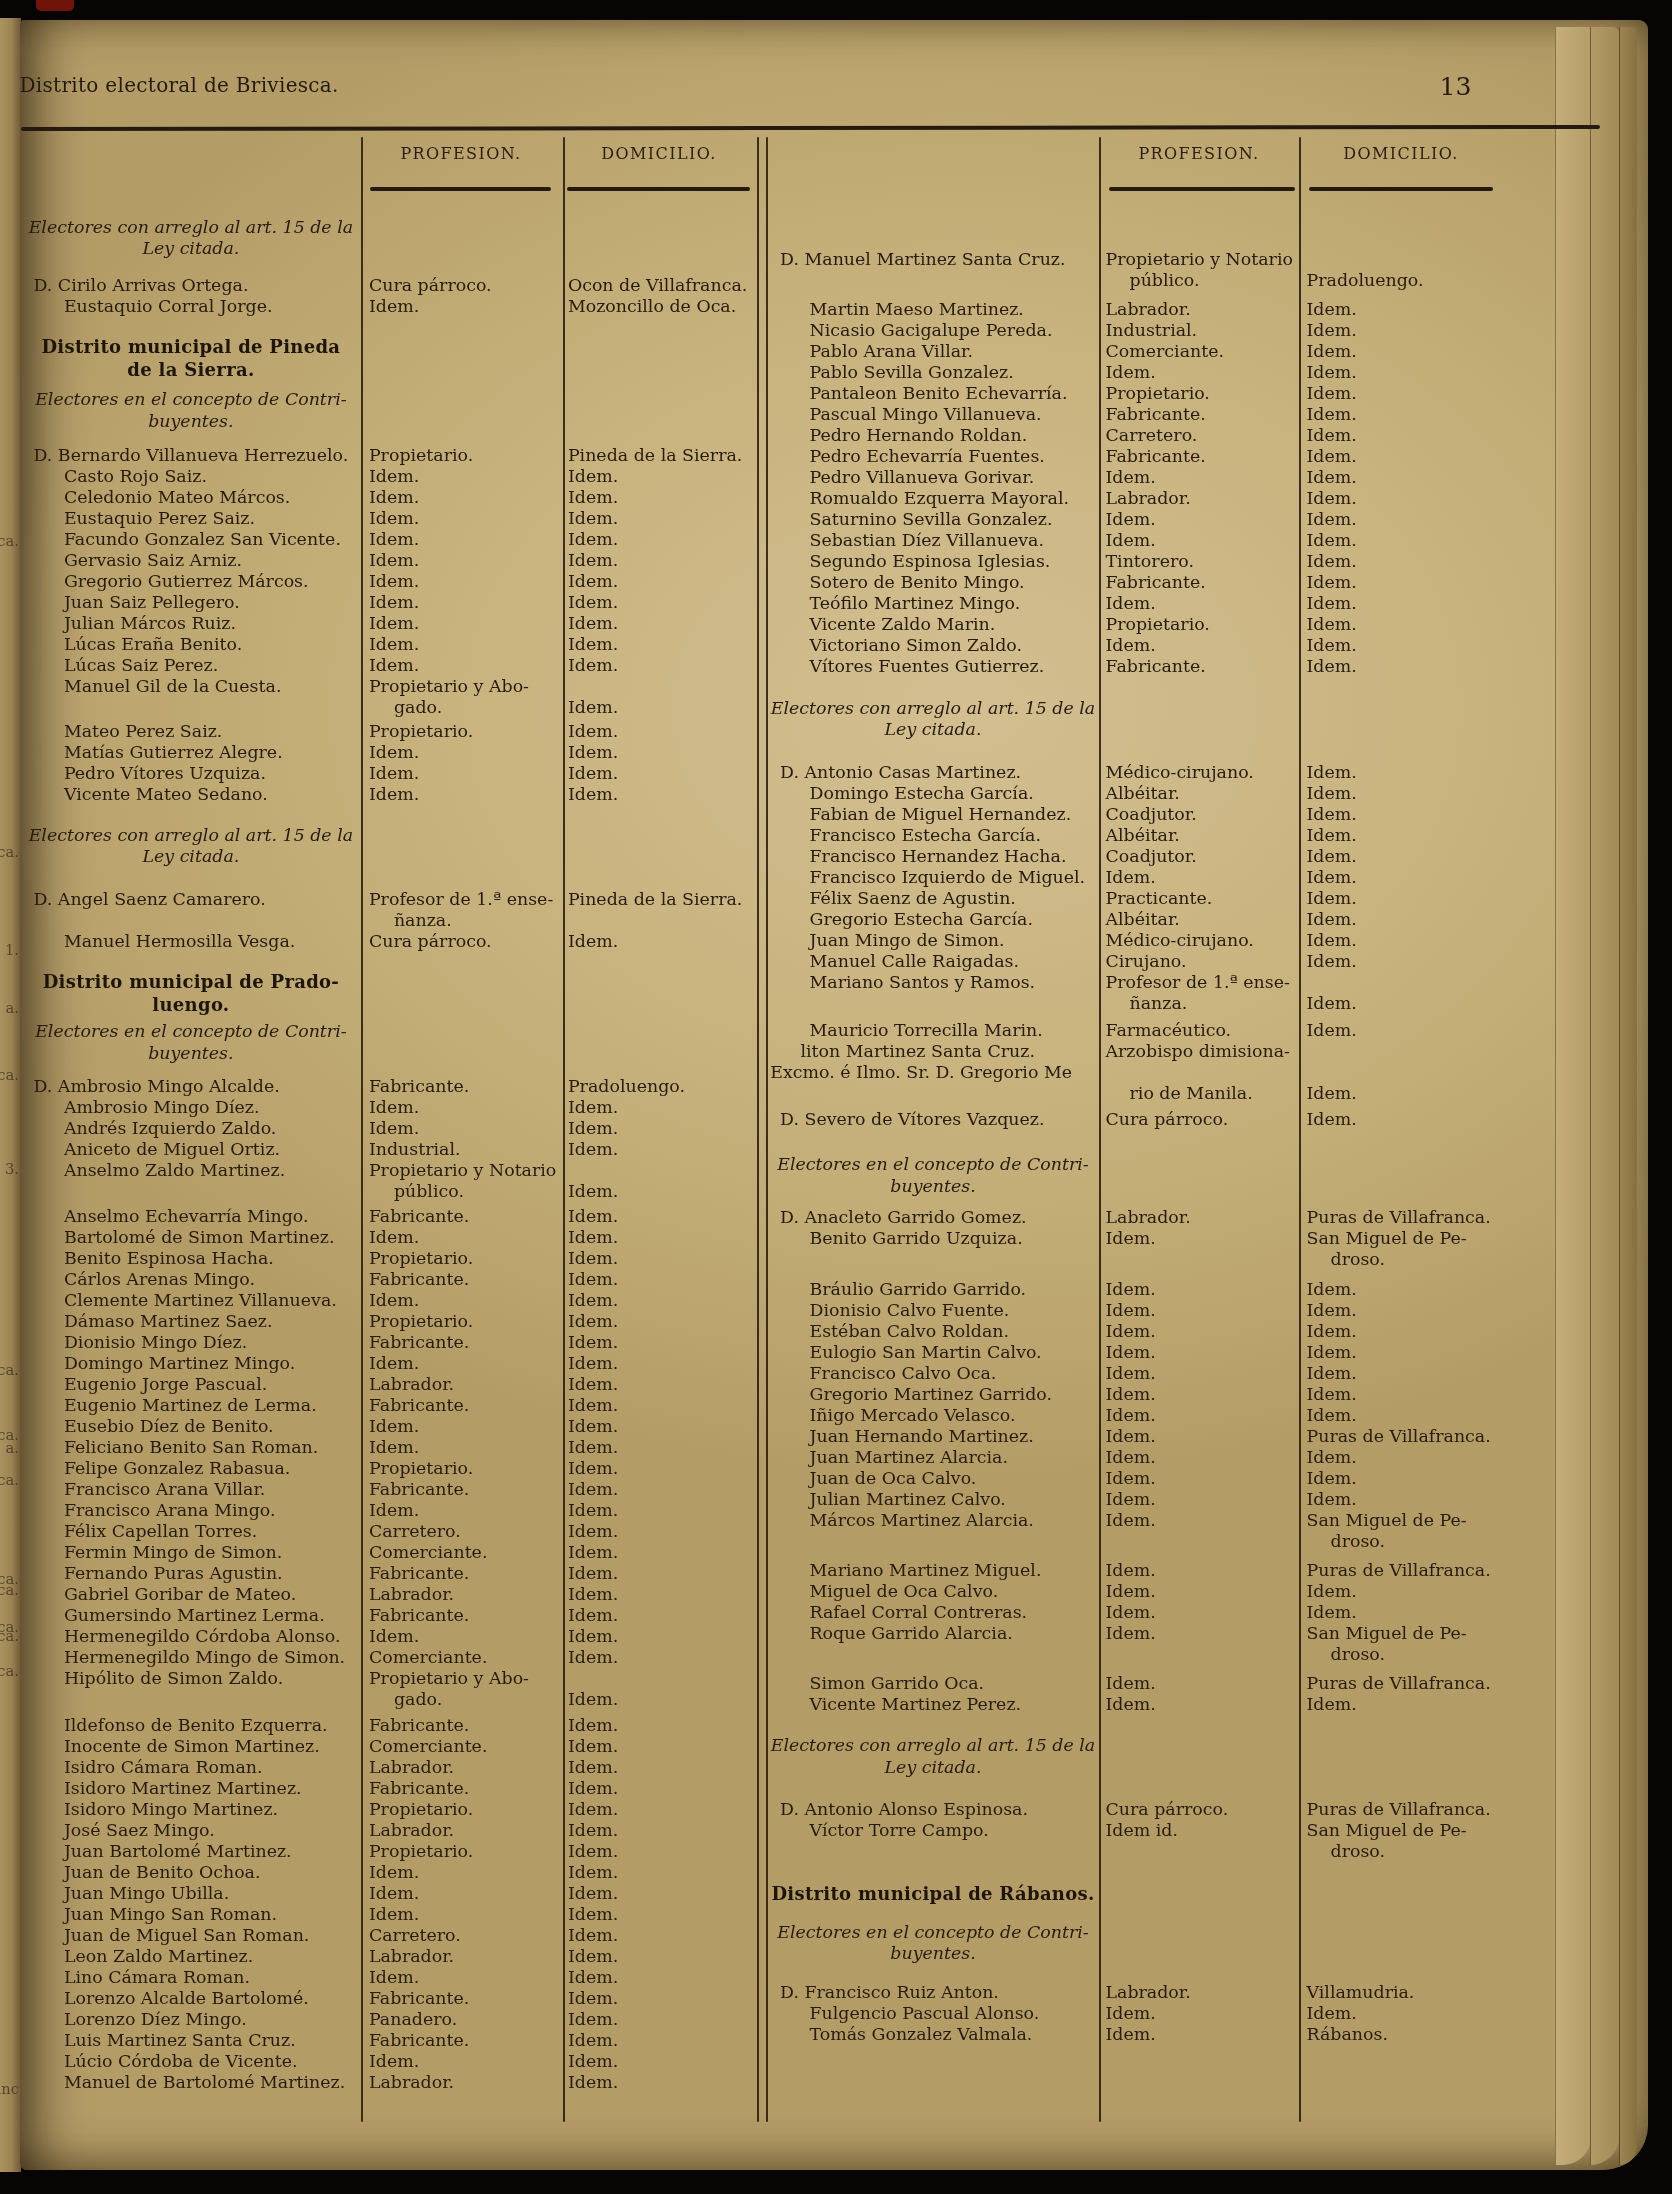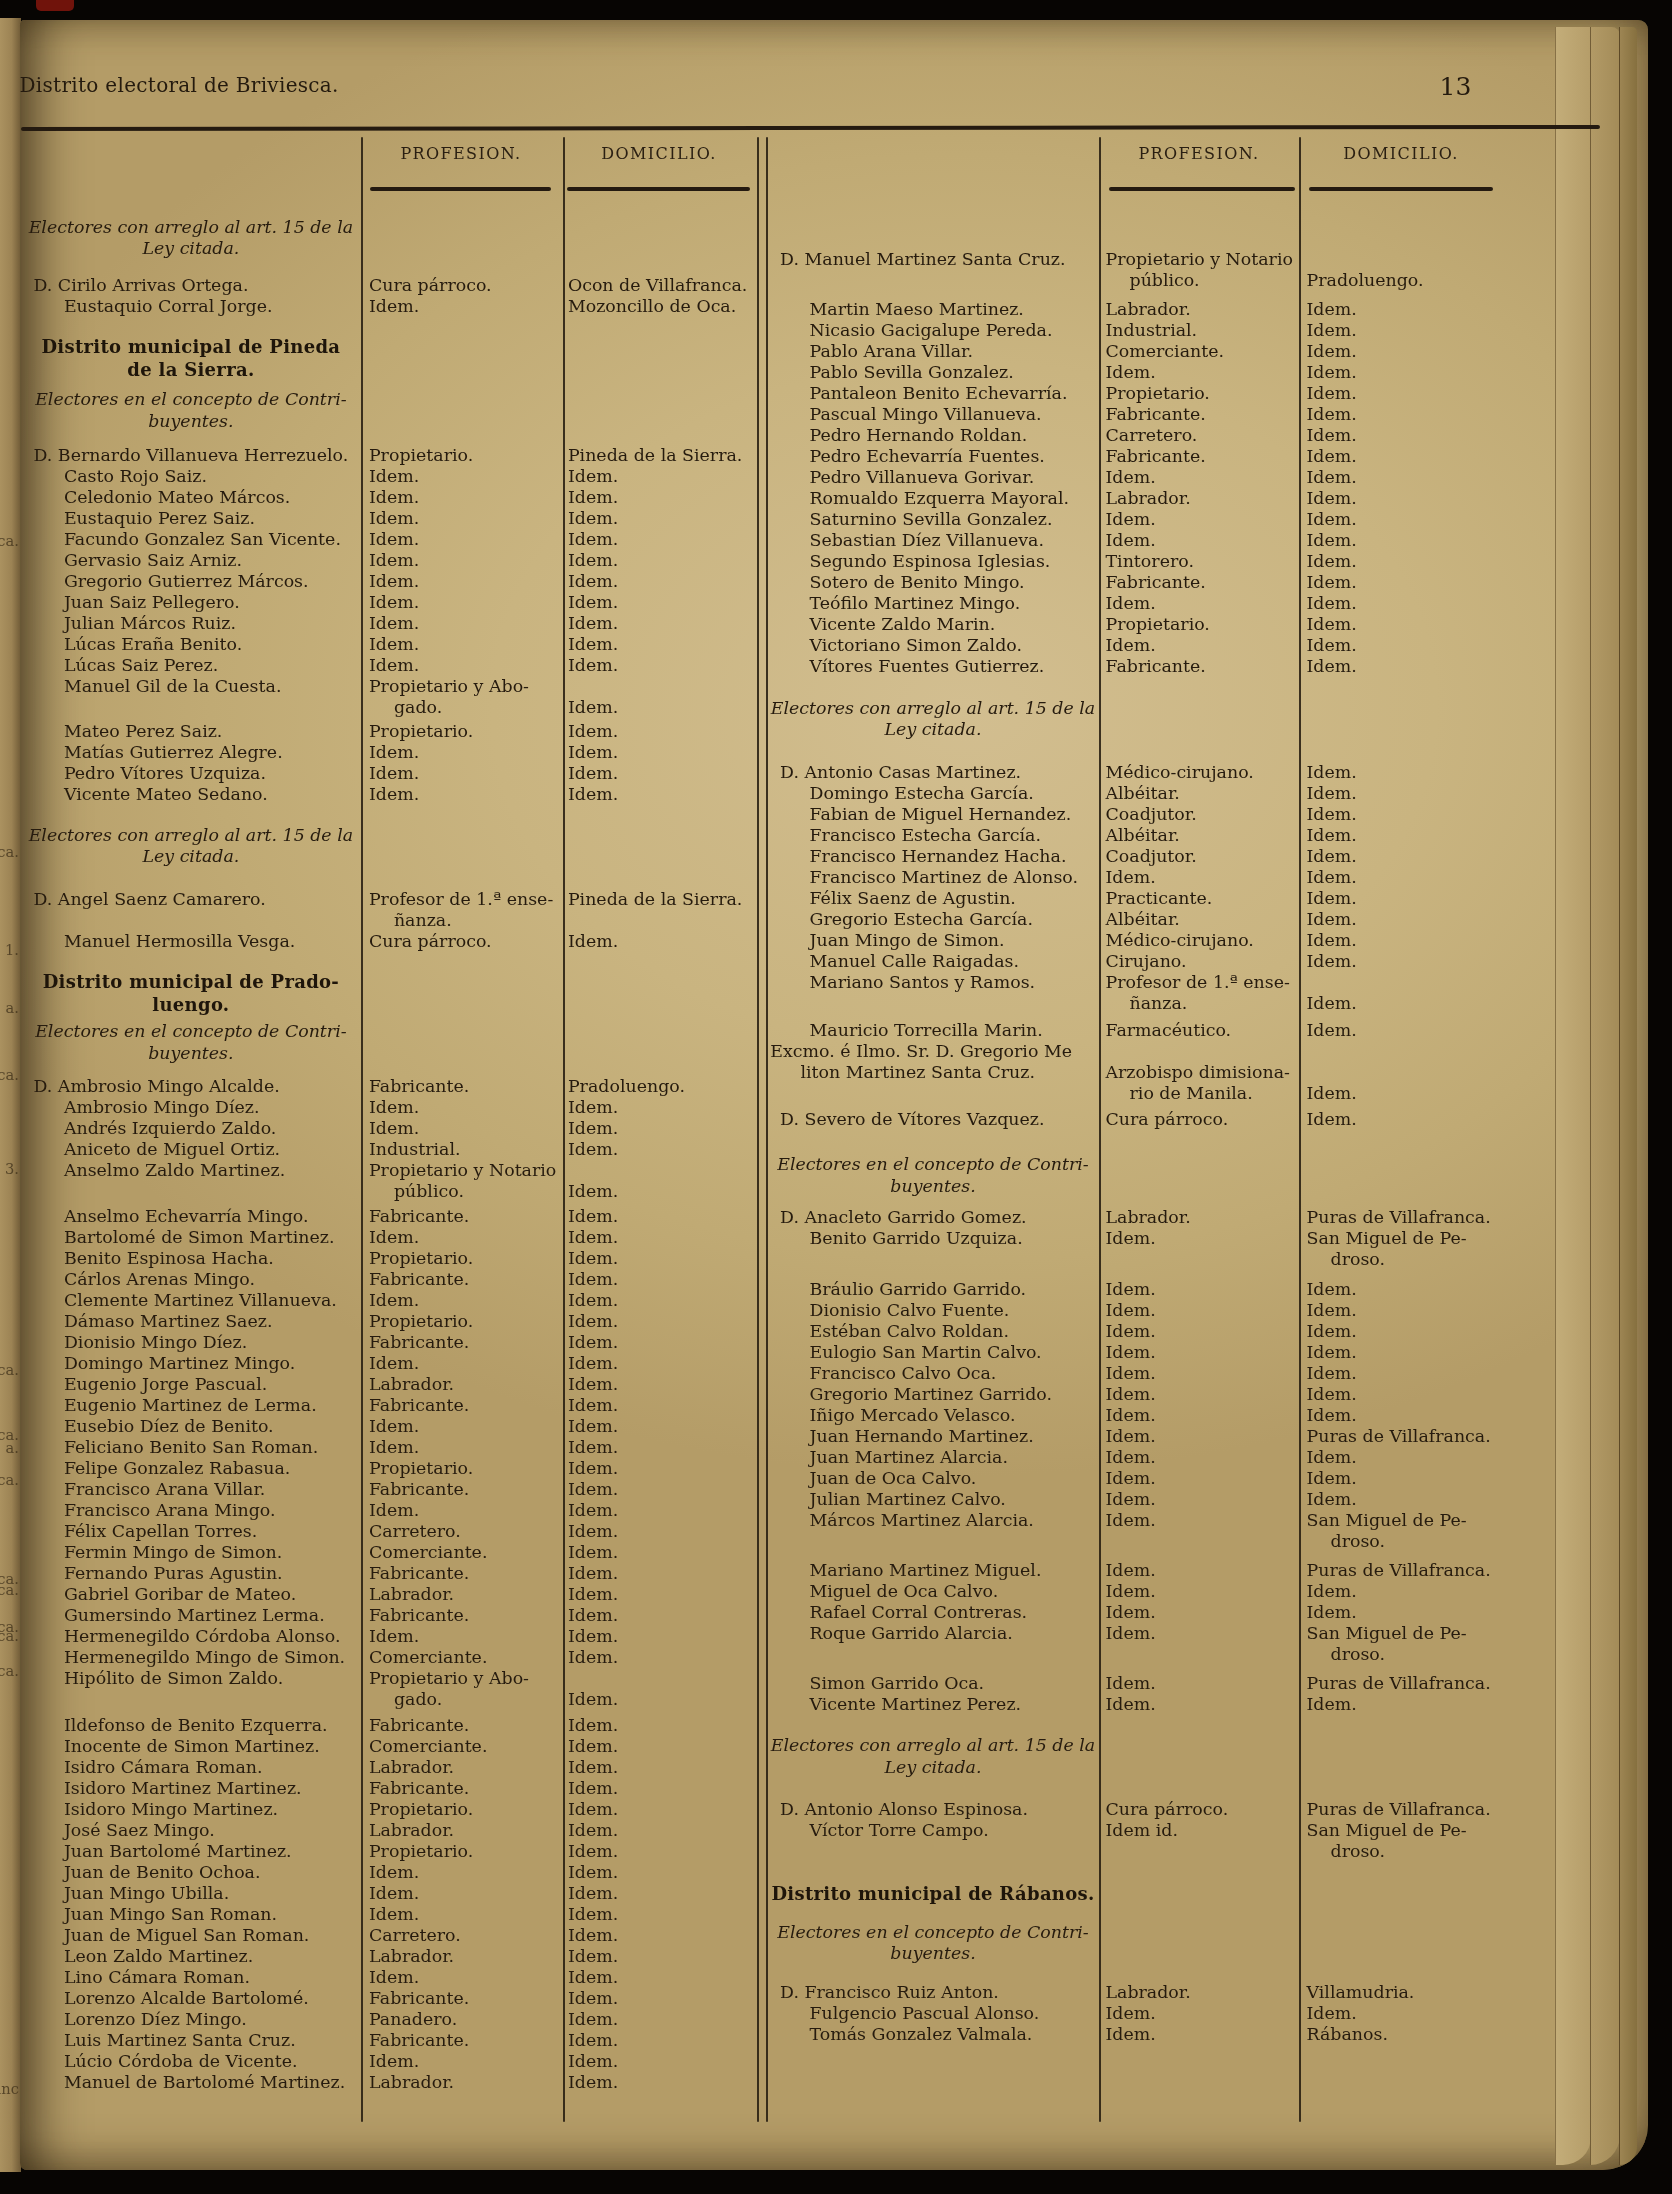"Francisco Martinez de Alonso." span.nm { text: Martinez de Alonso -> Izquierdo de Miguel }
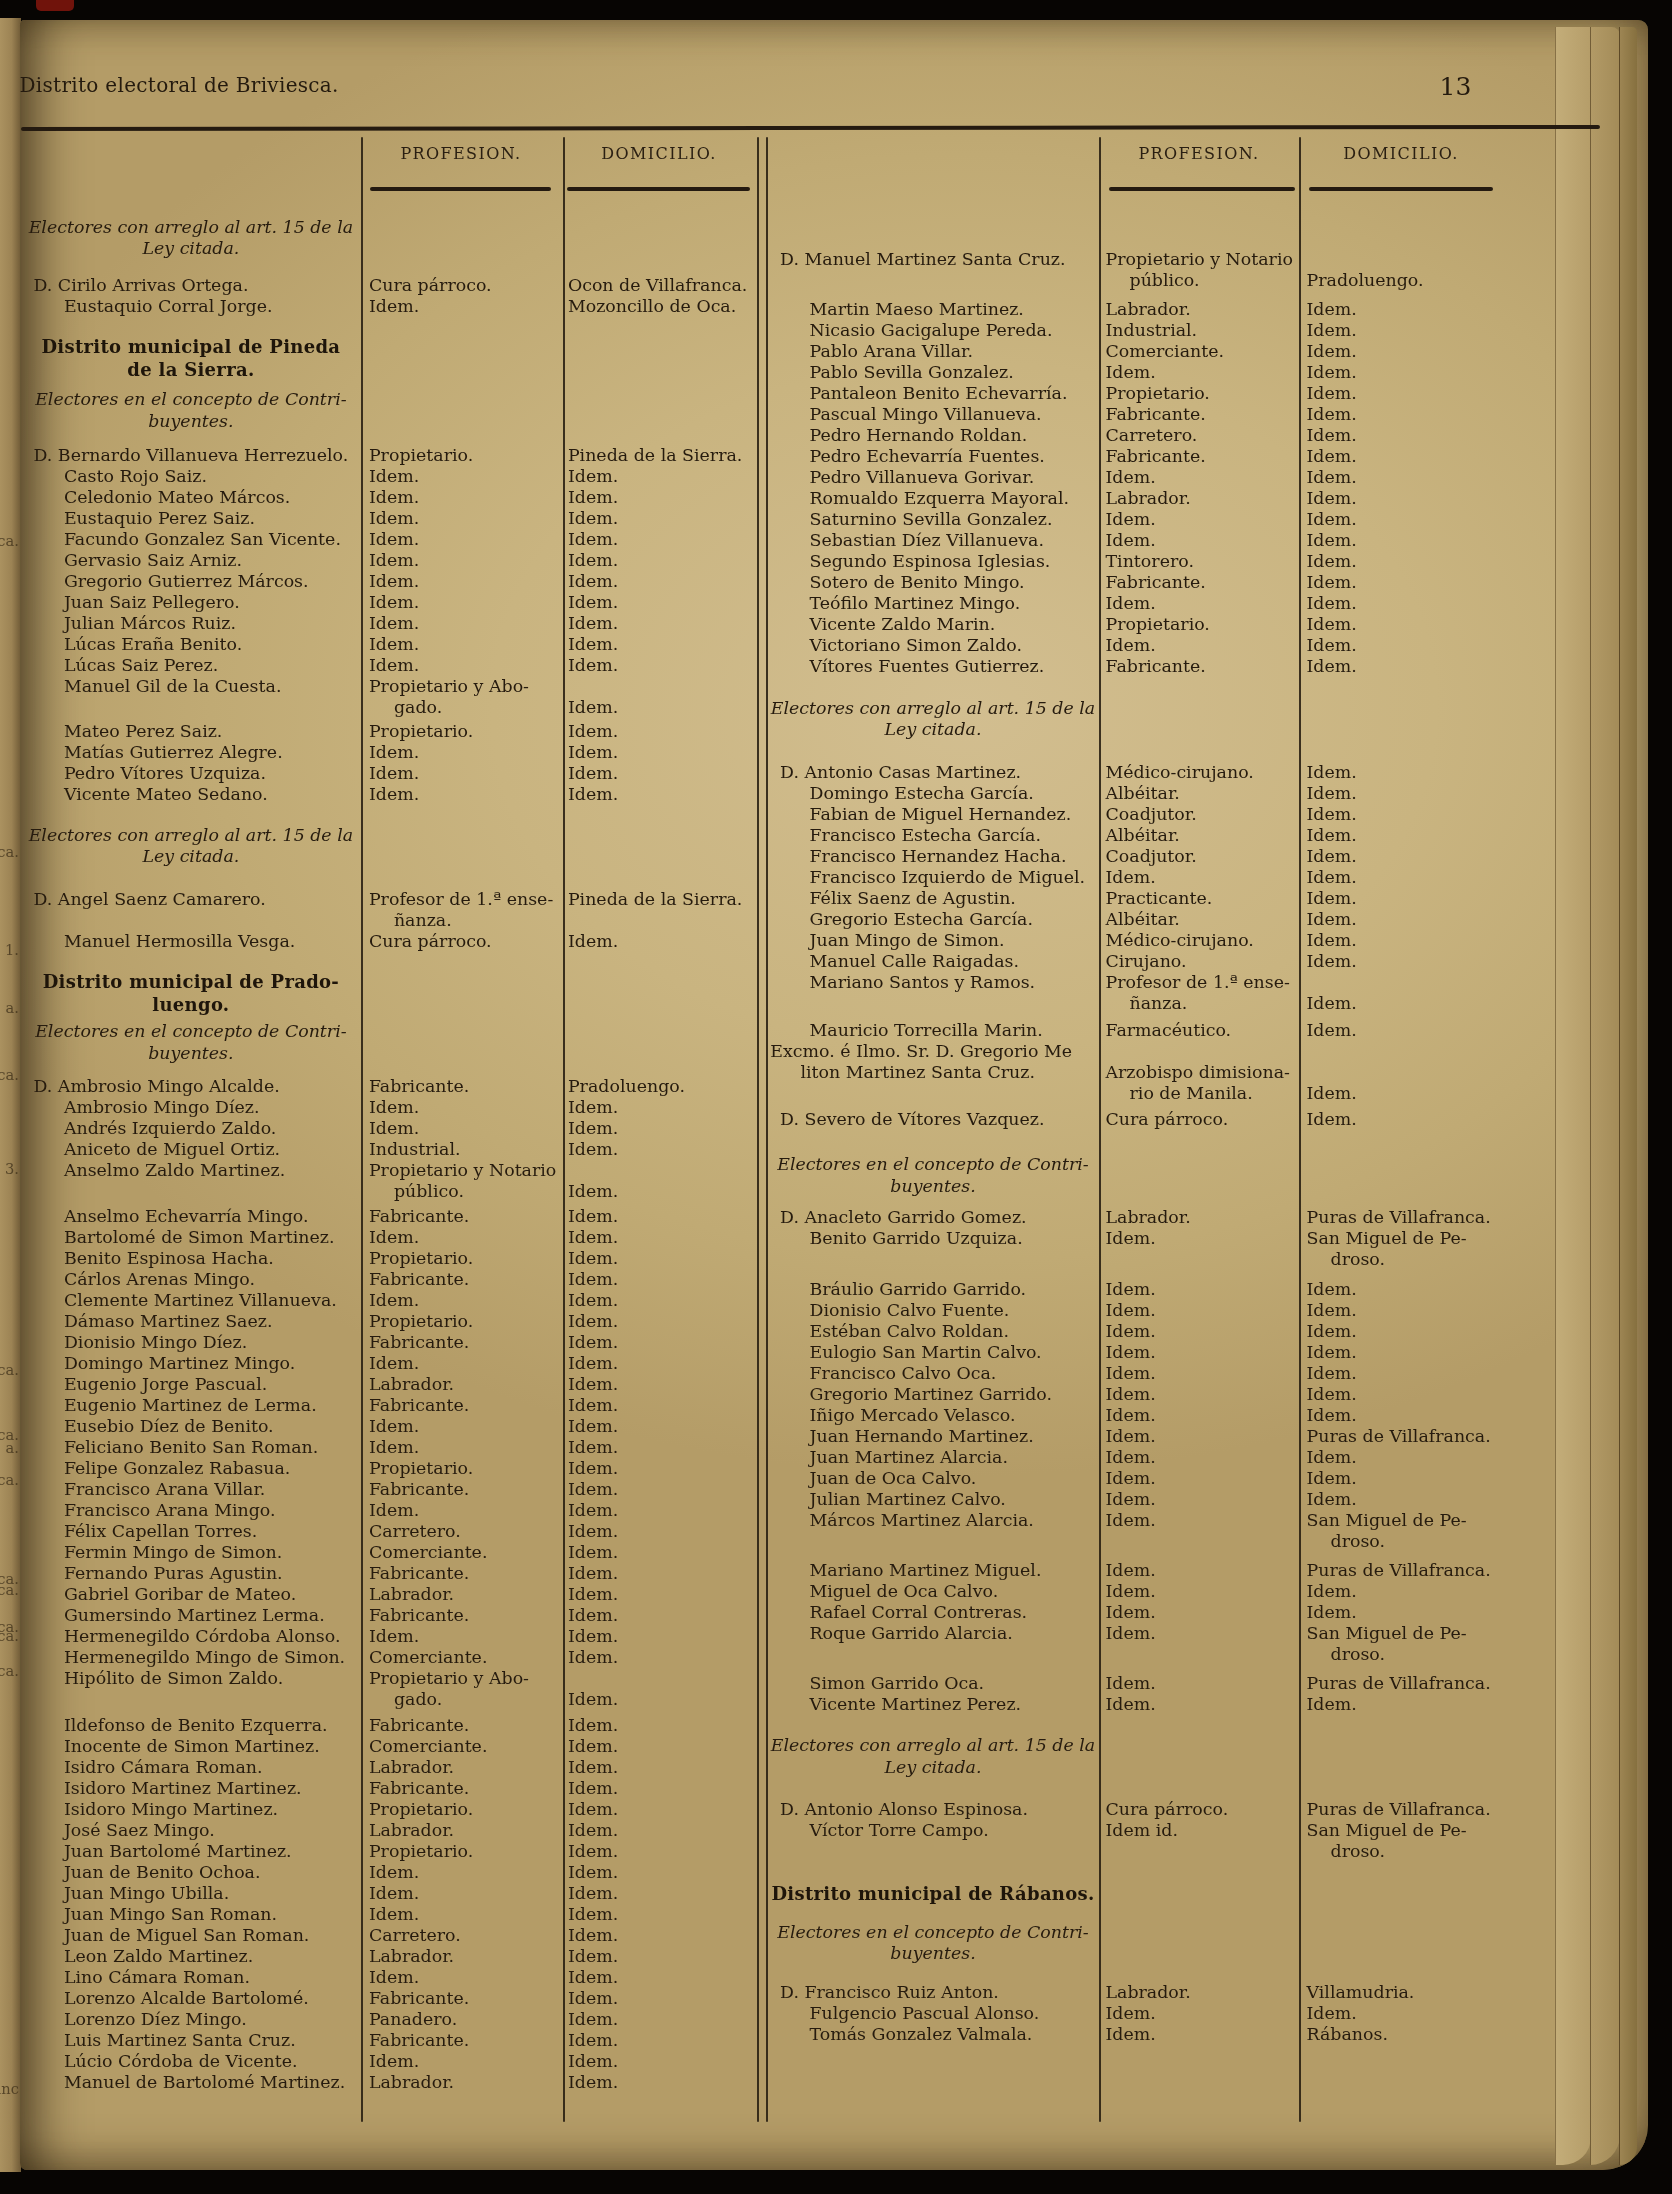"Excmo. é Ilmo. Sr. D." div.row { order: before "liton Martinez Santa Cruz." -> after "liton Martinez Santa Cruz." }
